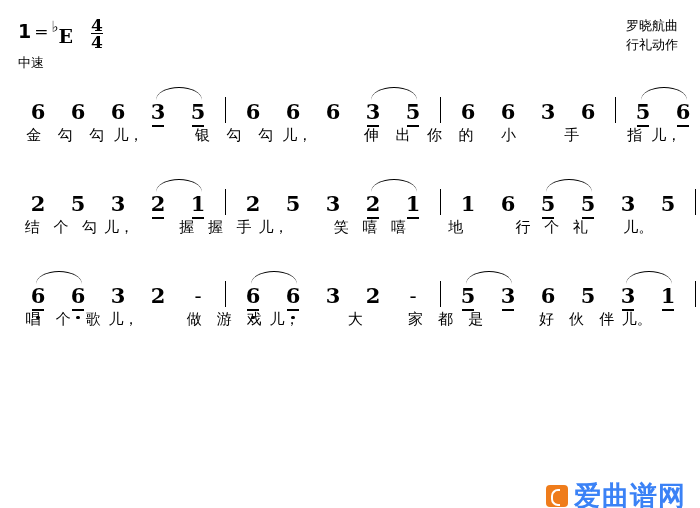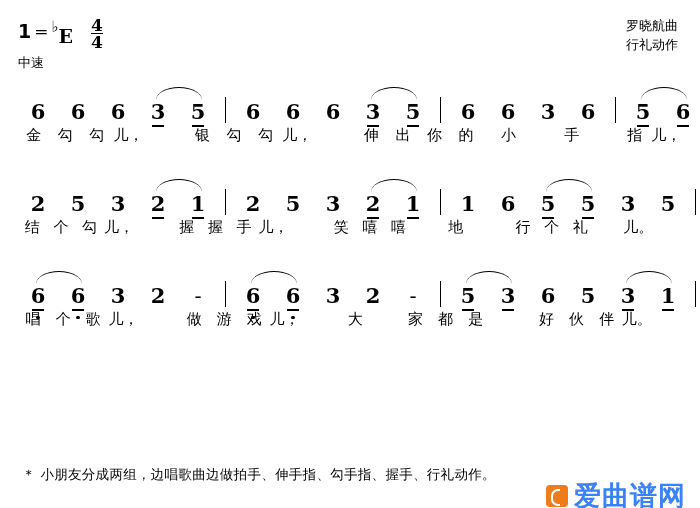"＊ 小朋友分成两组，边唱歌曲边做拍手、伸手指、勾手指、握手、行礼动作。" div.footnote { html: <div>＊ 小朋友分成两组，边唱歌曲边做拍手、伸手指、勾手指、握手、行礼动作。</div> -> none }
